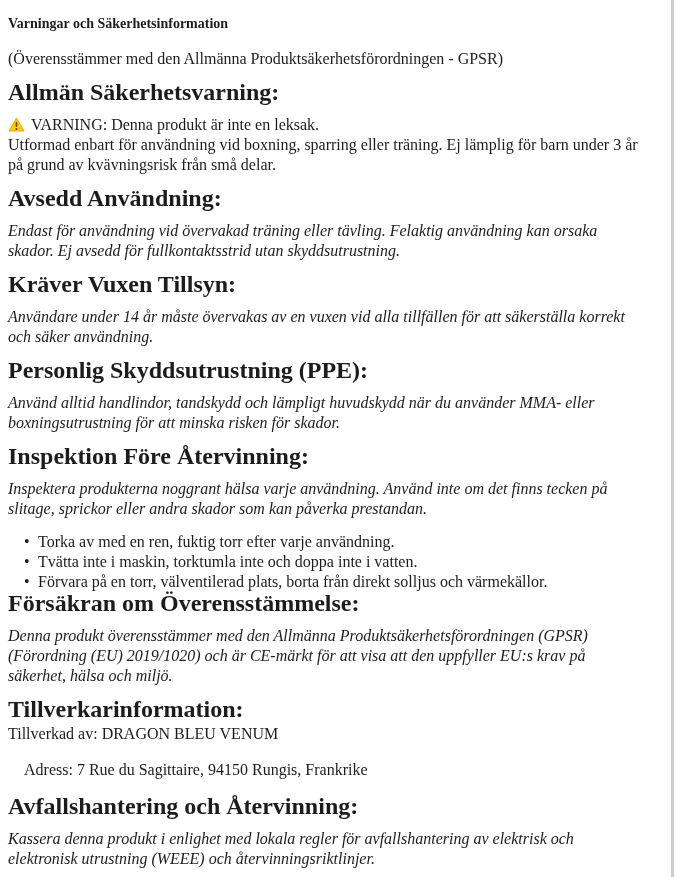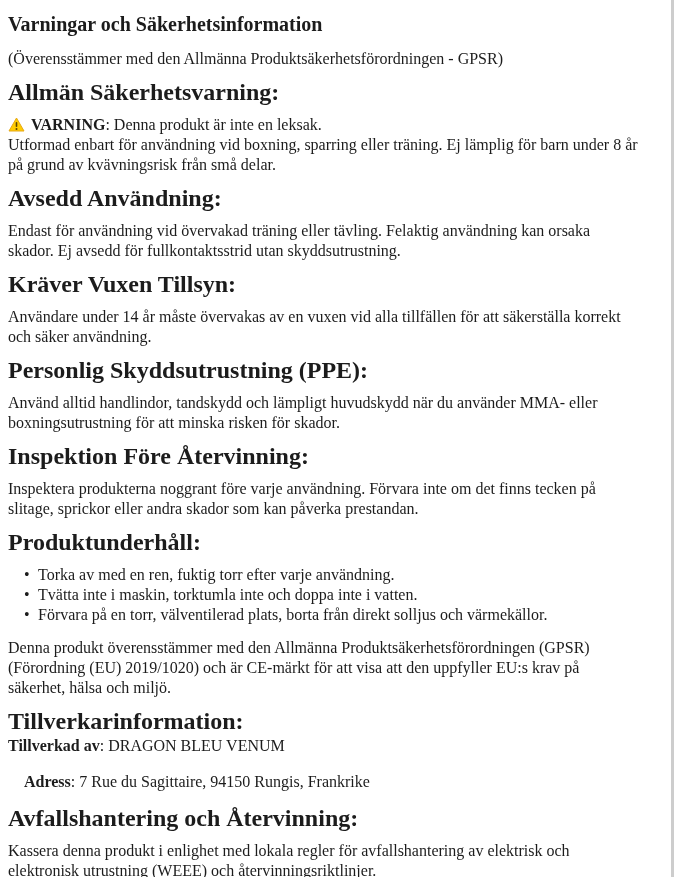"Varningar och Säkerhetsinformation" .doc-title { font-size: 20px -> 14px }
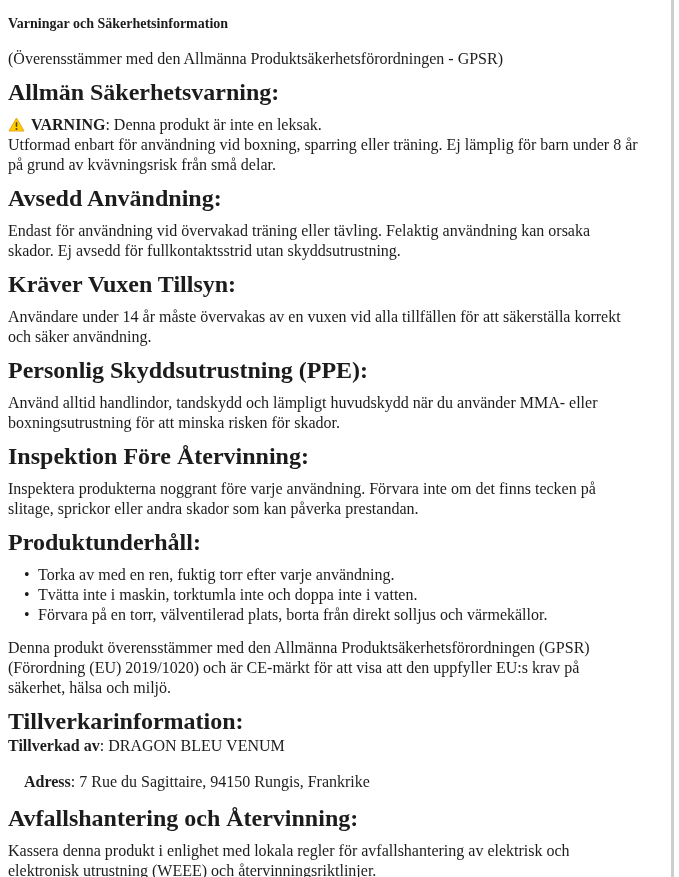"VARNING" .bold { font-weight: bold -> normal }
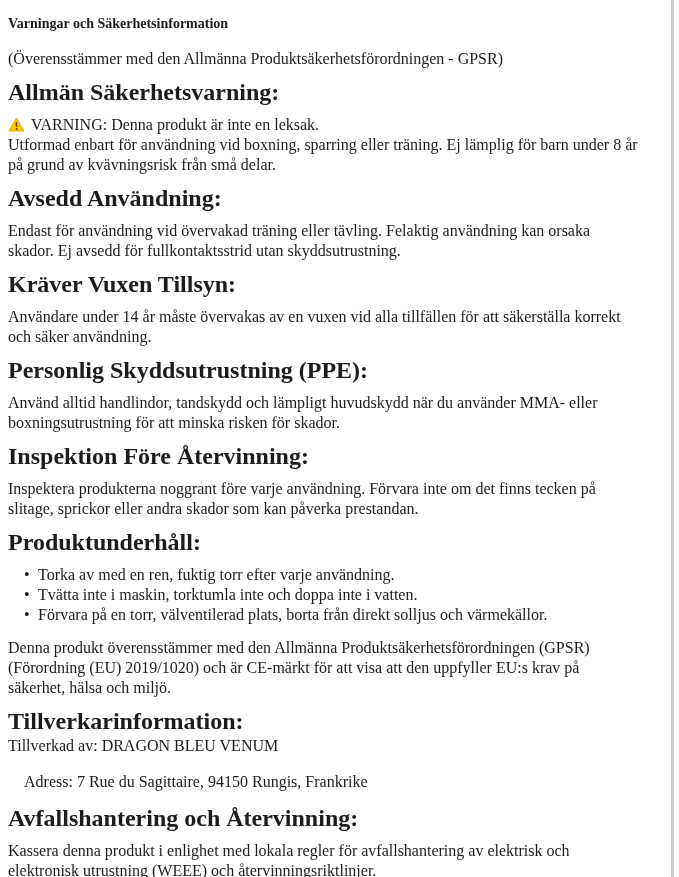"Utformad enbart för användning vid" p.para-tight { text: 8 -> 3 }
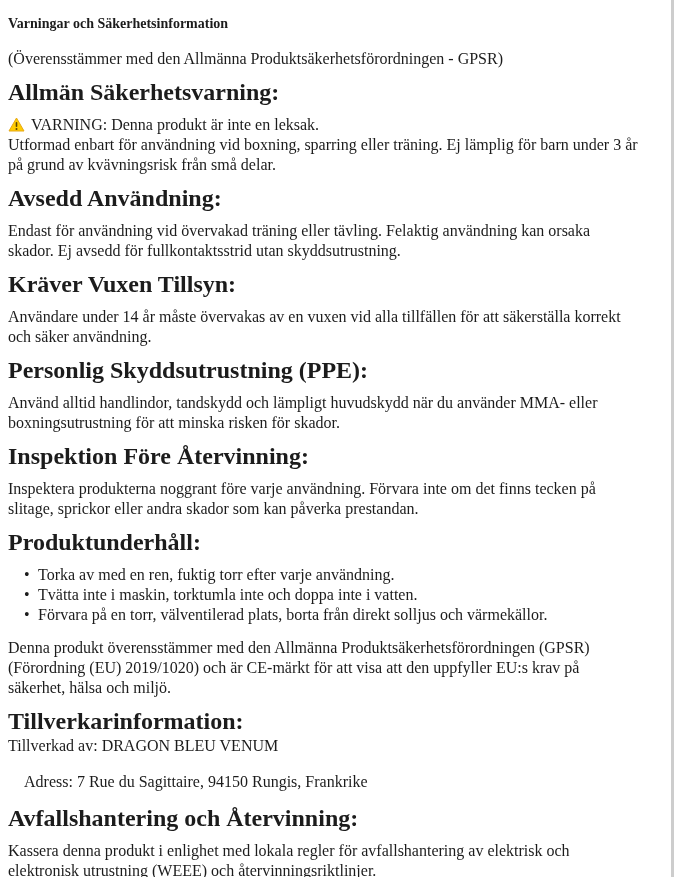"Endast för användning vid övervakad" .para { font-style: none -> italic }
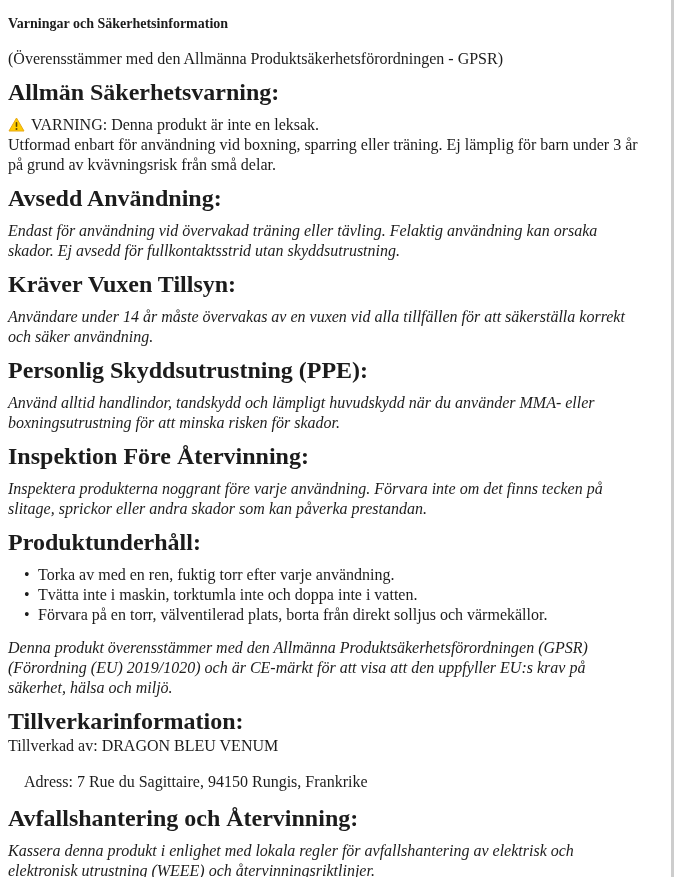"Inspektera produkterna noggrant före" p.para { text: före varje användning. Förvara -> hälsa varje användning. Använd }
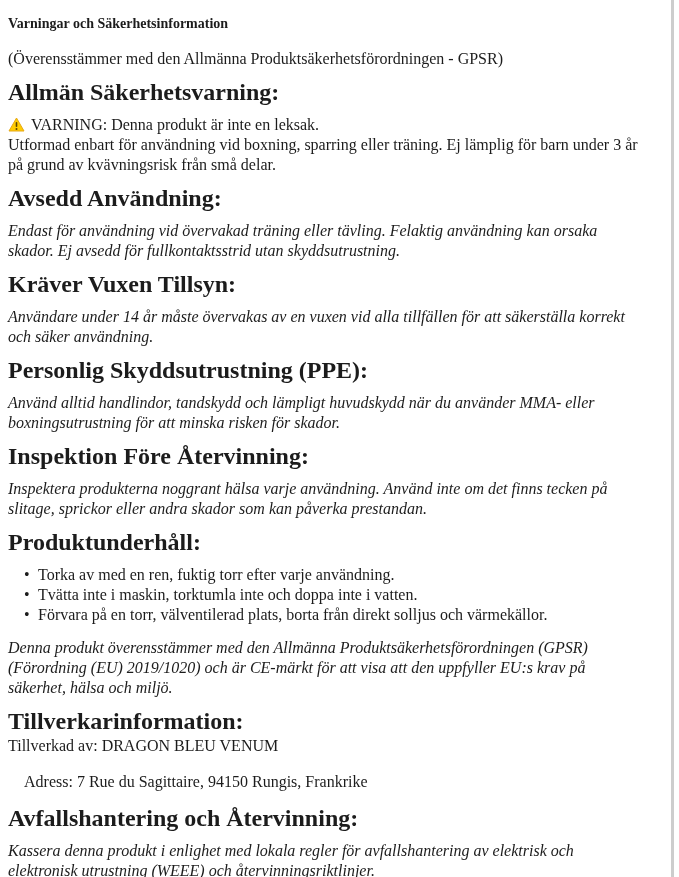"Produktunderhåll:" h2.section-heading { html: <h2>Produktunderhåll:</h2> -> none }
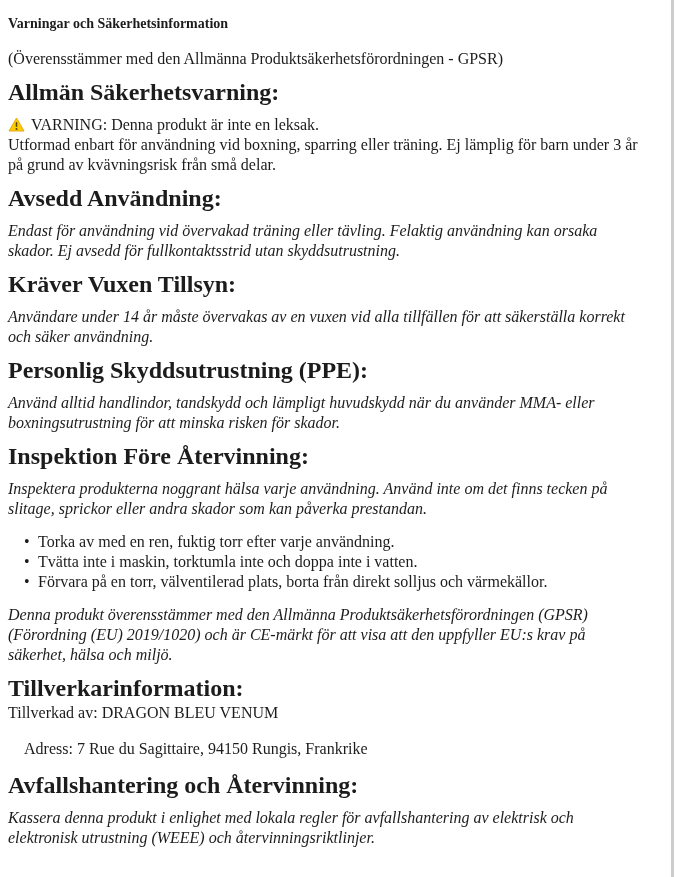"Försäkran om Överensstämmelse:" h2.heading-tight { html: none -> <h2>Försäkran om Överensstämmelse:</h2> }
